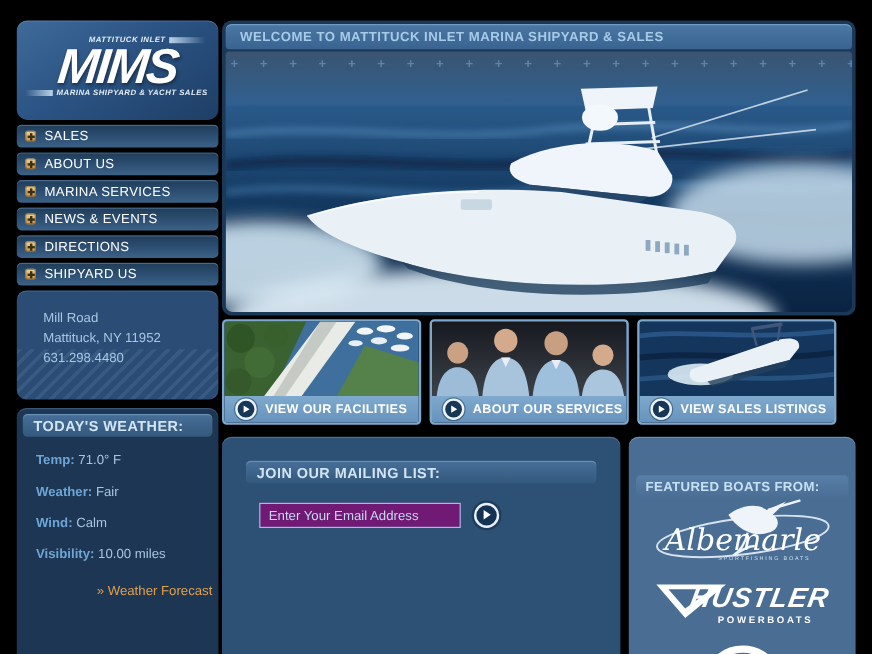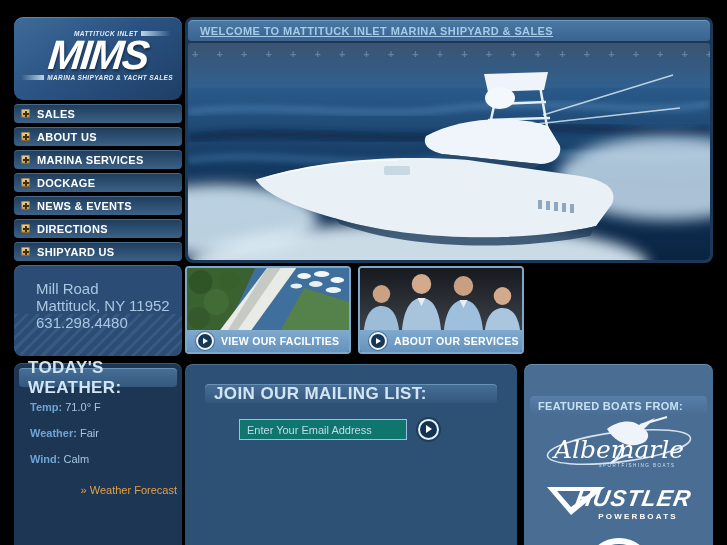"WELCOME TO MATTITUCK INLET MARINA" .welcome-bar { text-decoration: underline -> none }
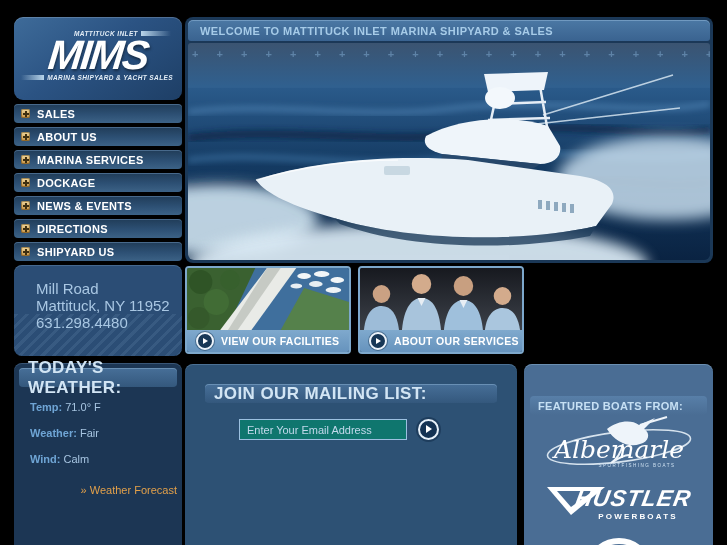"SALES" .nav-item { font-weight: bold -> normal }
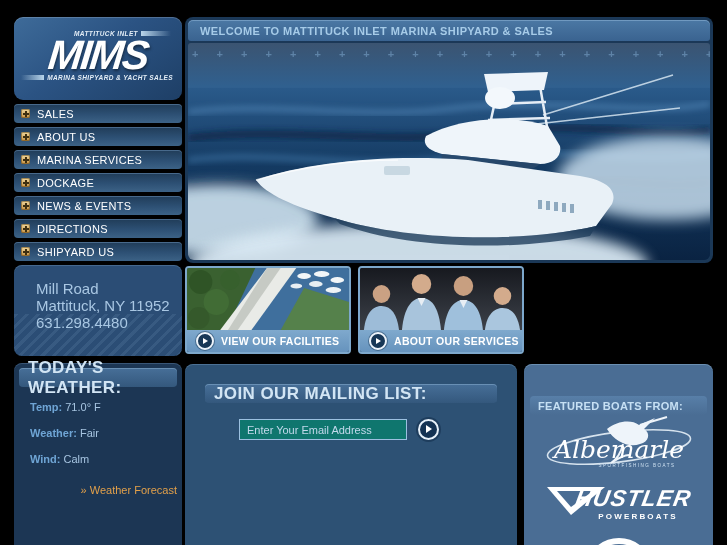"DOCKAGE" div.nav-item { html: <div> <span></span> <span>DOCKAGE</span> </div> -> none }
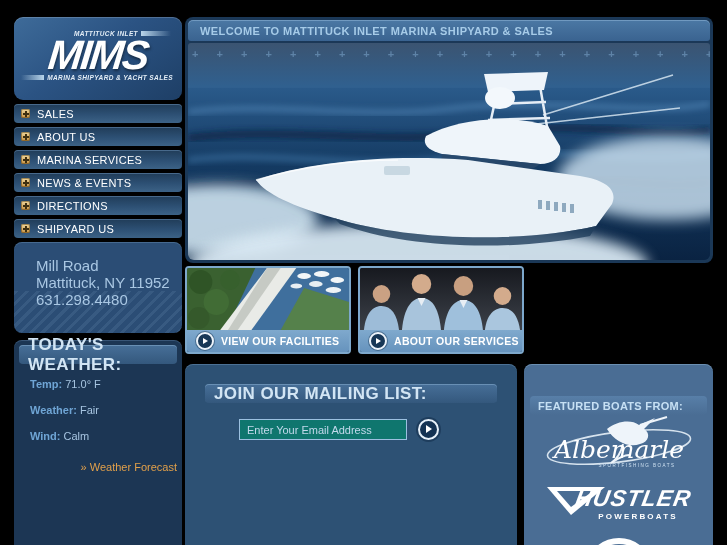"Mill Road" .address-box { font-size: 15px -> 11px }
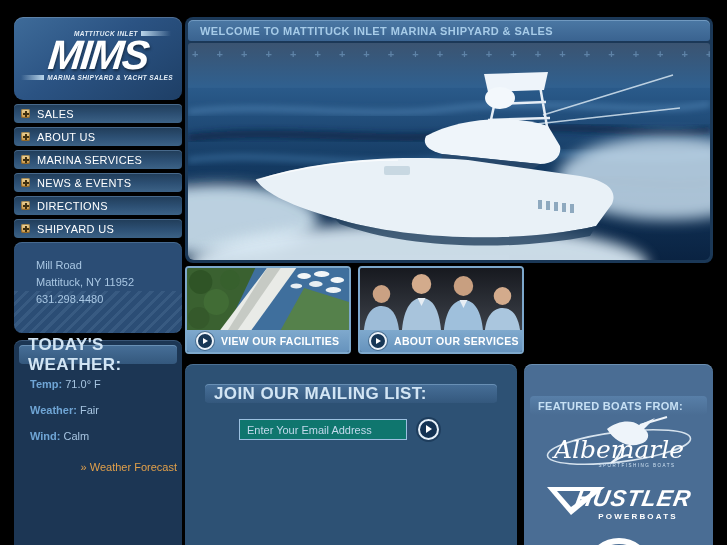"VIEW SALES LISTINGS" div.thumb { html: none -> <div> <svg> <rect></rect> <path></path> <path></path> <path></path> <ellipse></ellipse> <path></path> <path></path> <path></path> <path></path> </svg> <div> <span></span> <span>VIEW SALES LISTINGS</span> </div> </div> }
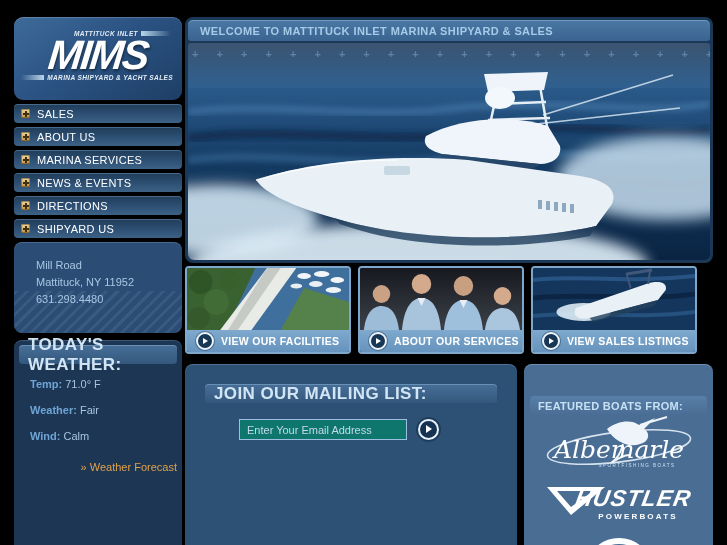"TODAY'S WEATHER:" .panel-header { font-size: 17px -> 12px }
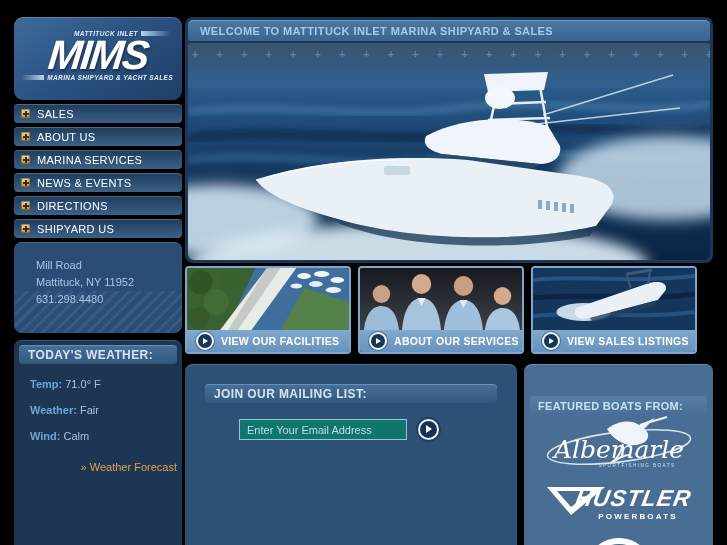"Enter Your Email Address" .email-input { background: #0f766e -> #701a75; margin-left: 23px -> none }
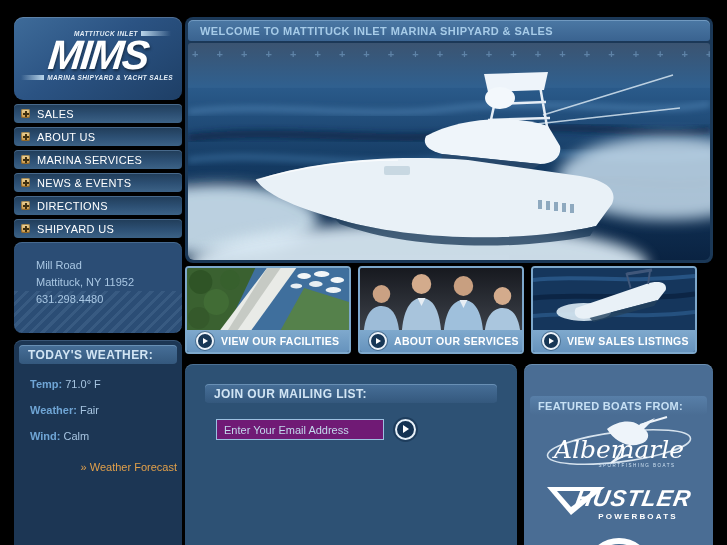"Visibility: 10.00 miles" div.w-row { html: none -> <div> <span>Visibility:</span> <span>10.00 miles</span> </div> }
